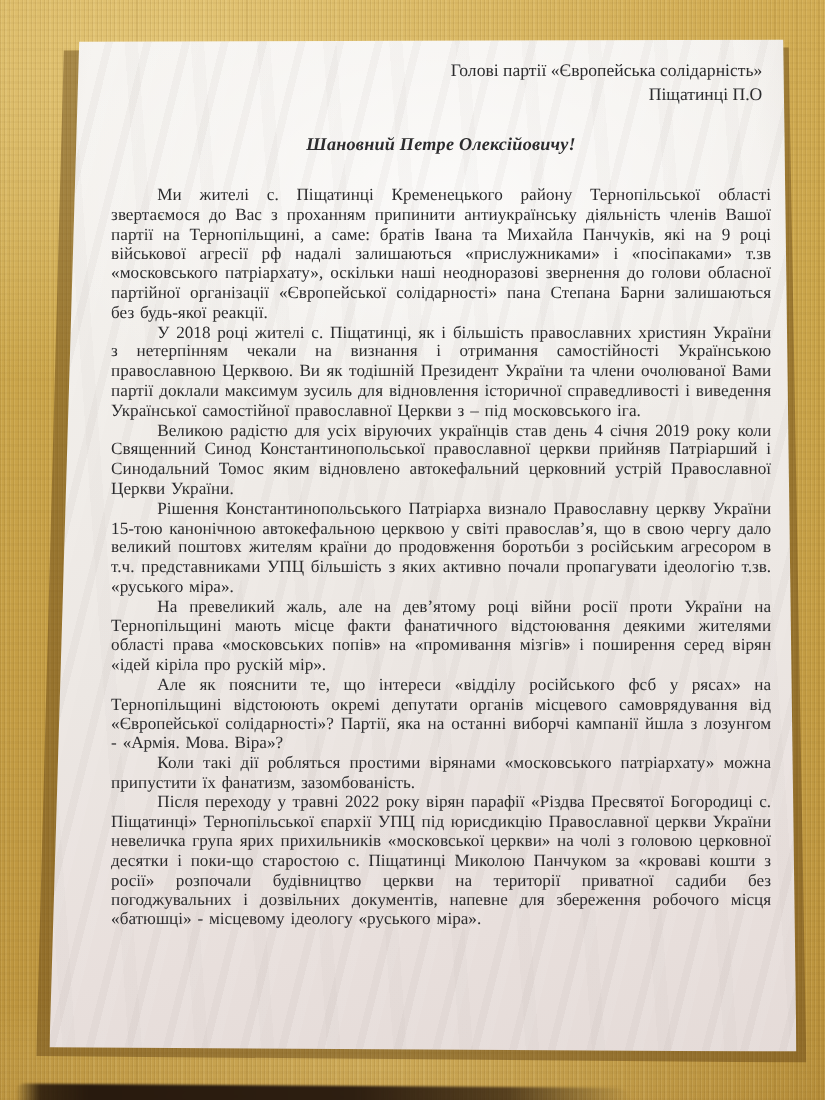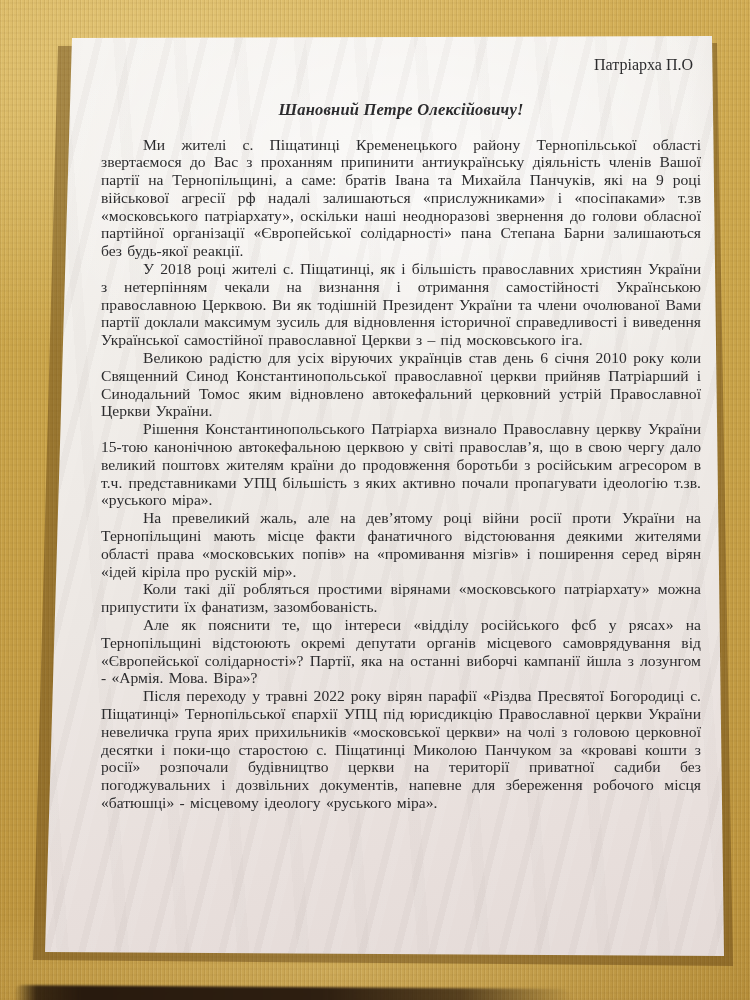"Голові партії «Європейська солідарність»" div { html: none -> <div>Голові партії «Європейська солідарність»</div> }
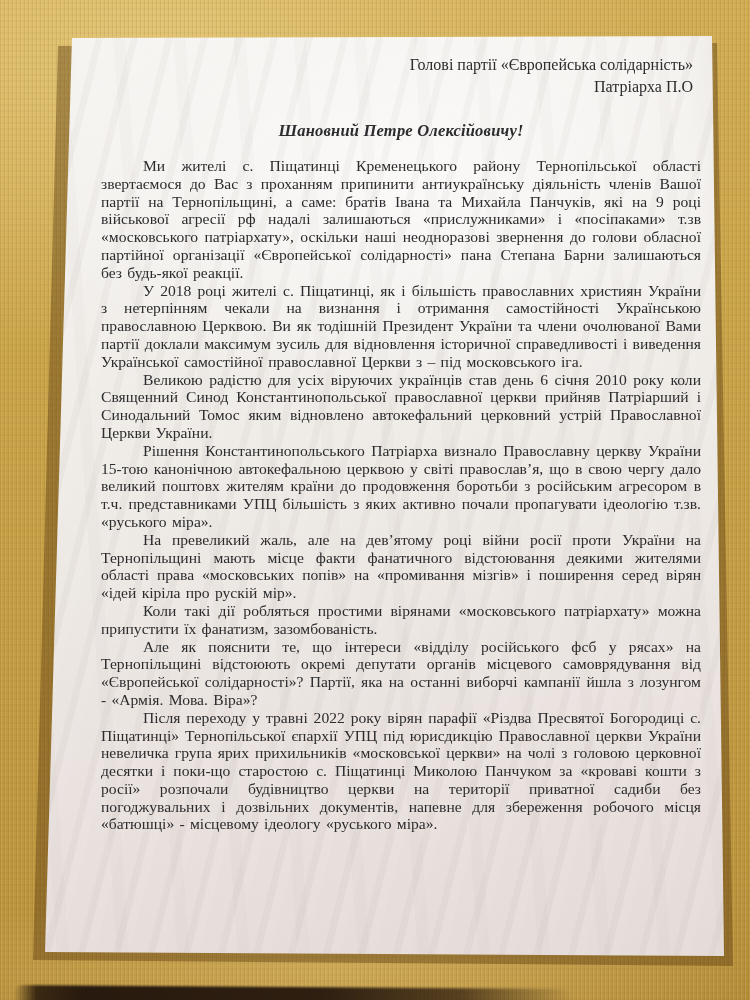"Патріарха П.О" div { text: Патріарха -> Піщатинці }
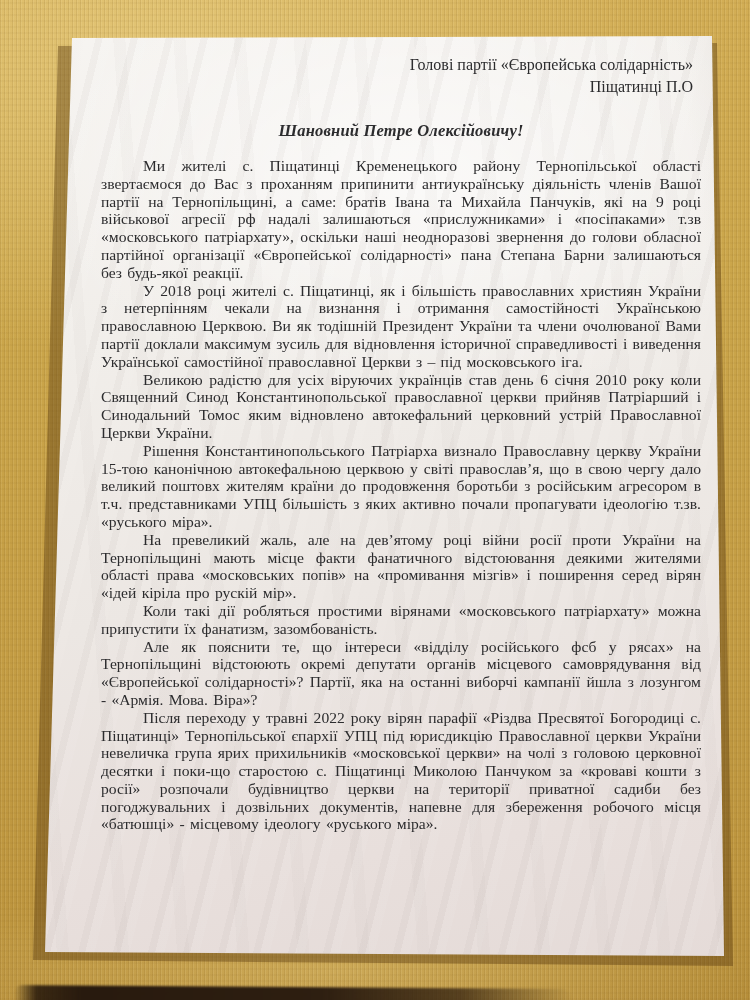"Ми жителі с. Піщатинці Кременецького" .body { margin-top: 16px -> 28px }
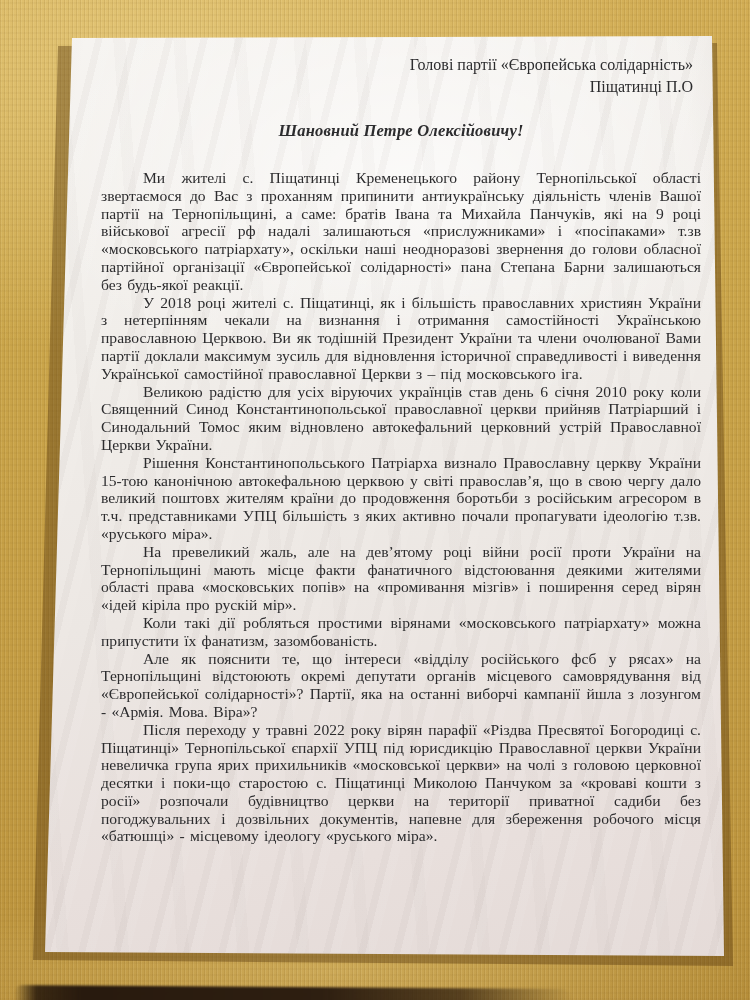"Великою радістю для усіх віруючих" p { text: 6 січня 2010 -> 4 січня 2019 }
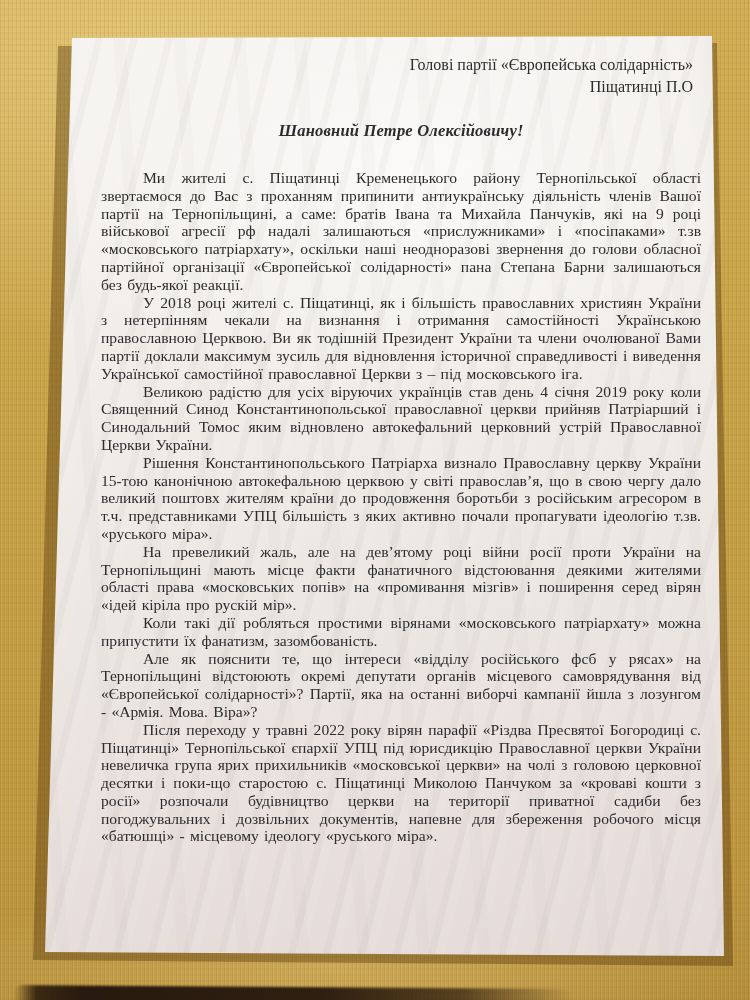"Коли такі дії робляться простими" p { order: before "Але як пояснити те, що" -> after "Але як пояснити те, що" }
